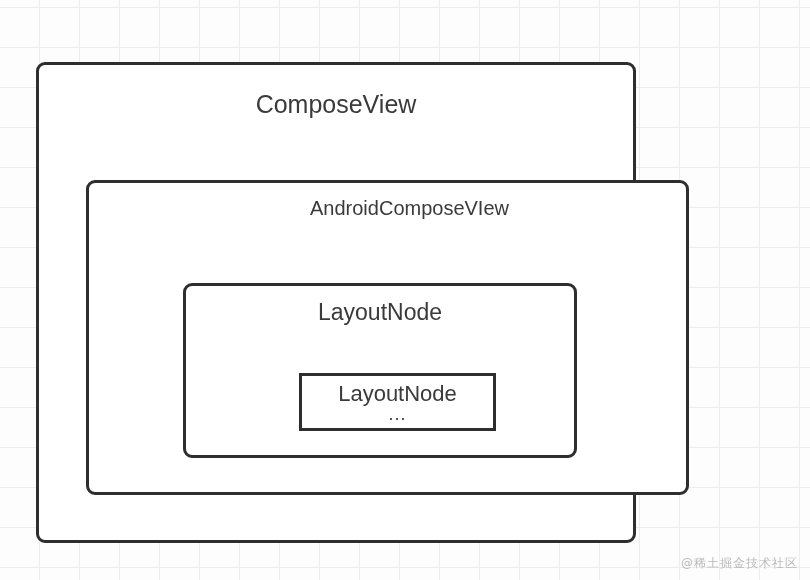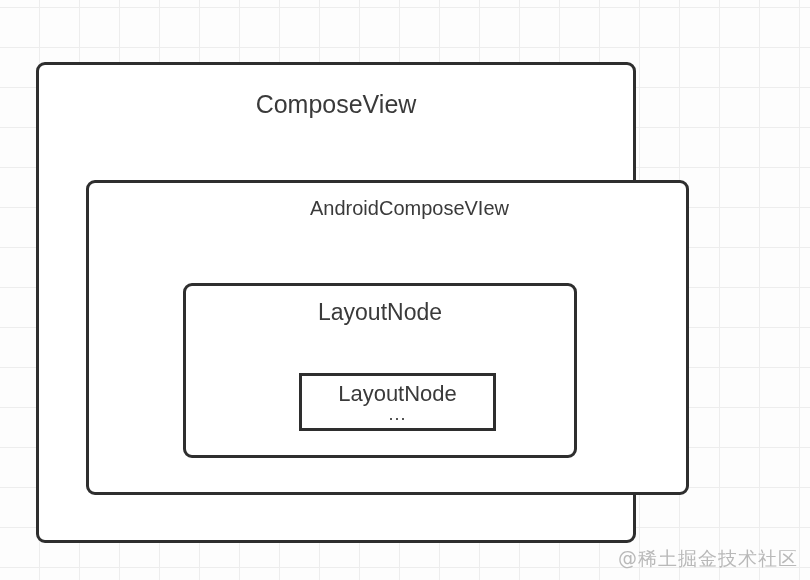"@稀土掘金技术社区" #watermark { font-size: 19px -> 12px }
